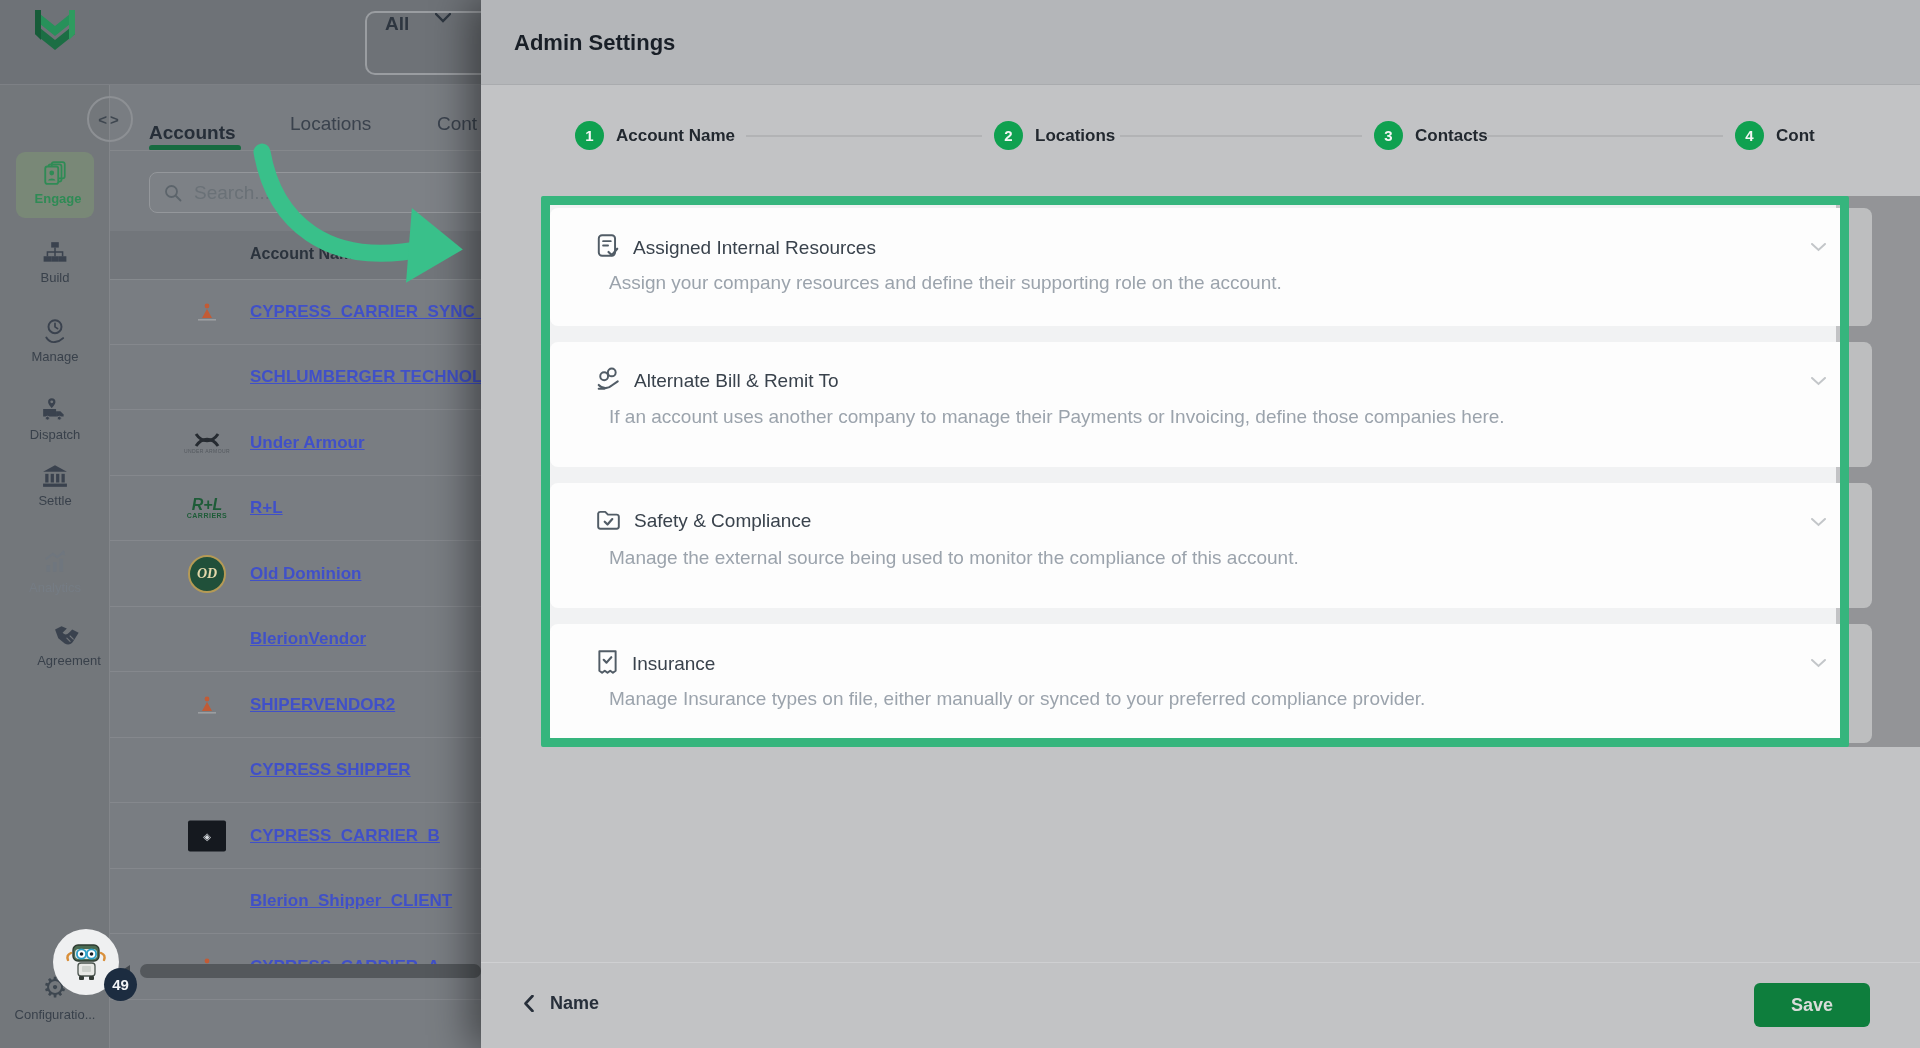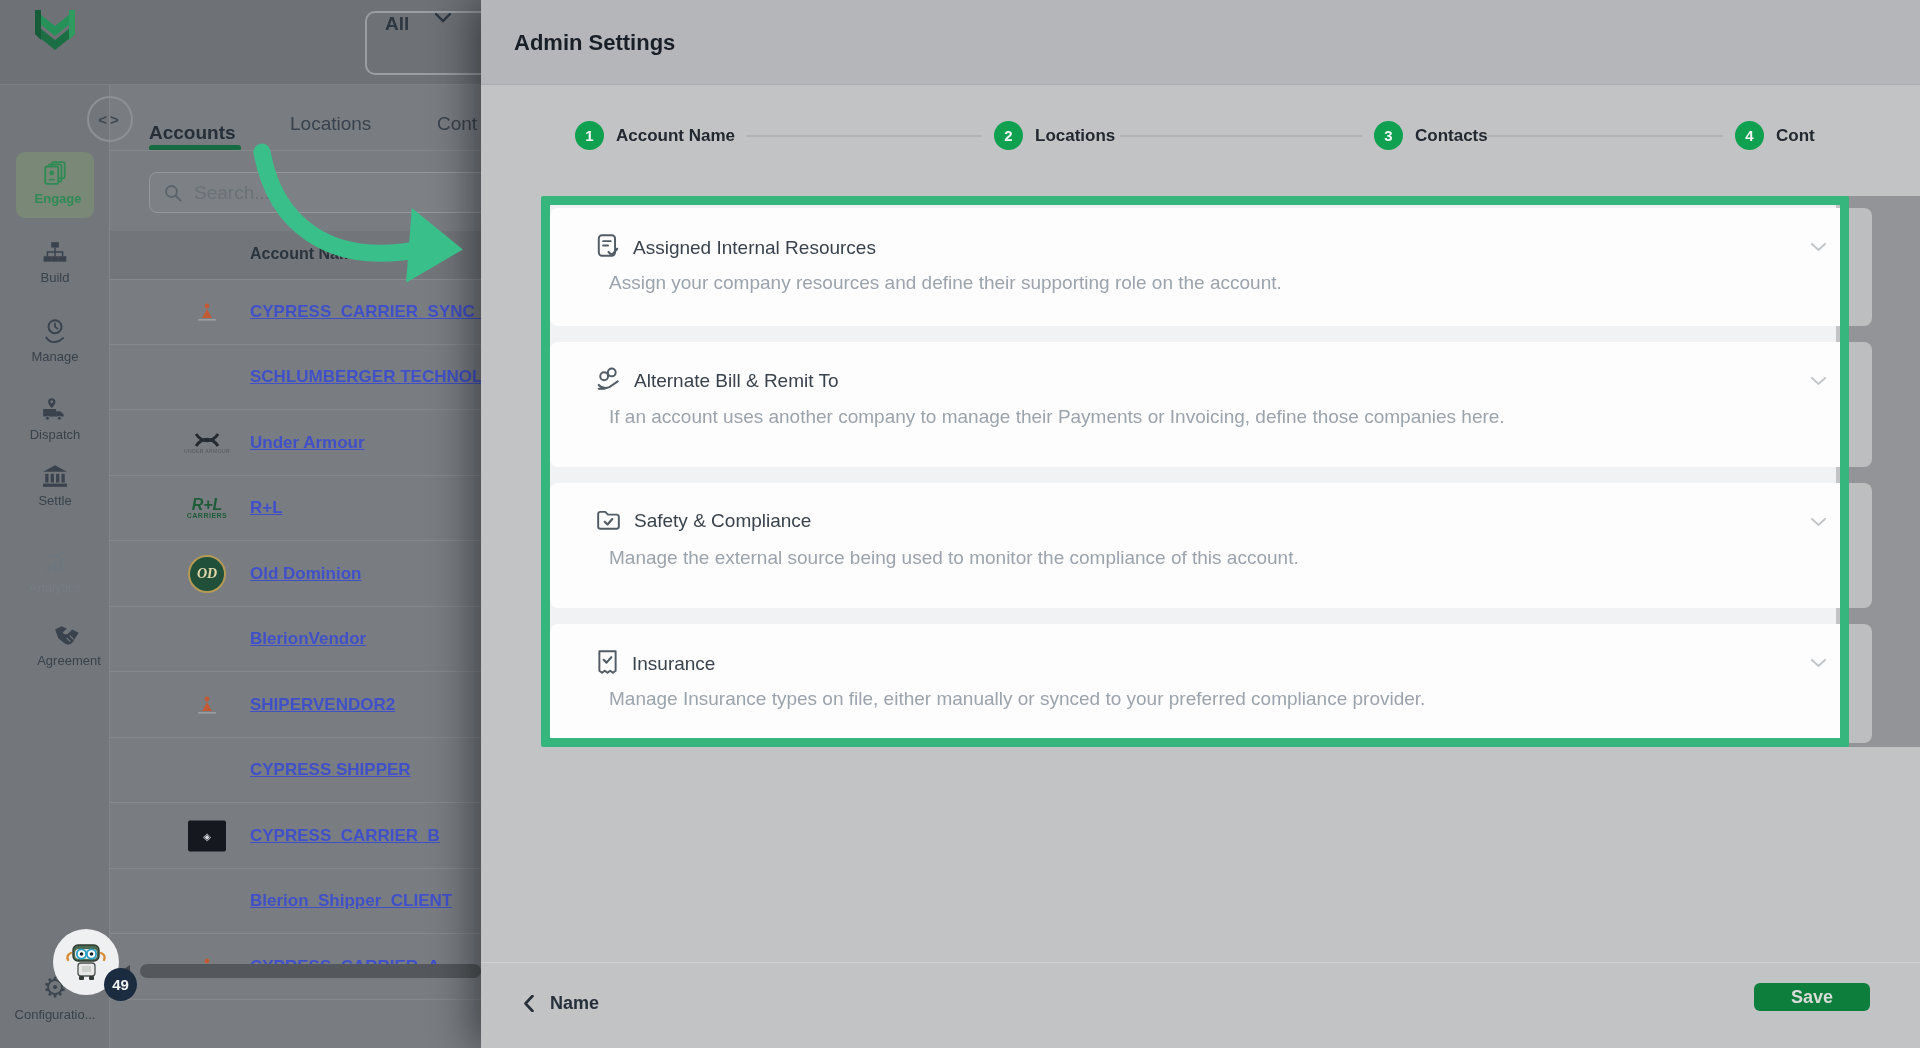"Save" .save-btn { height: 28px -> 44px }
